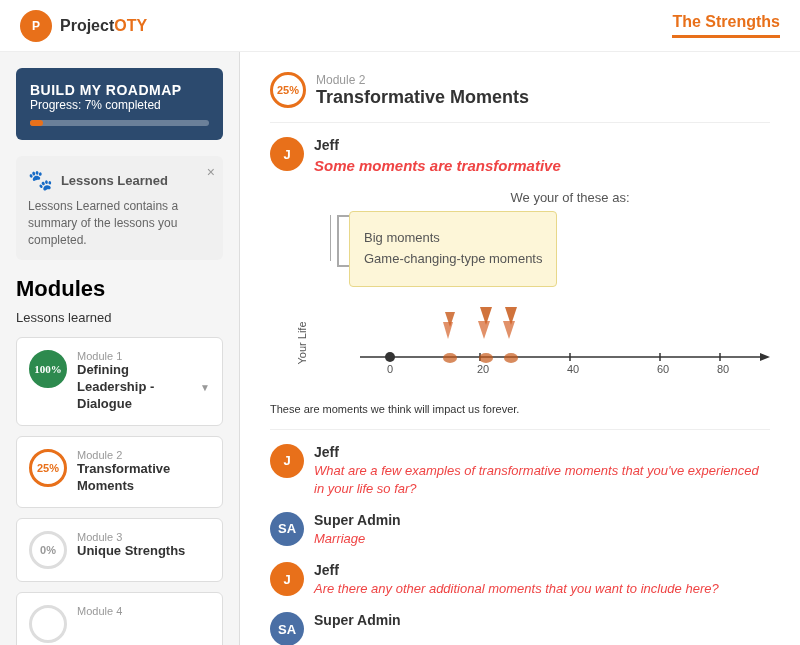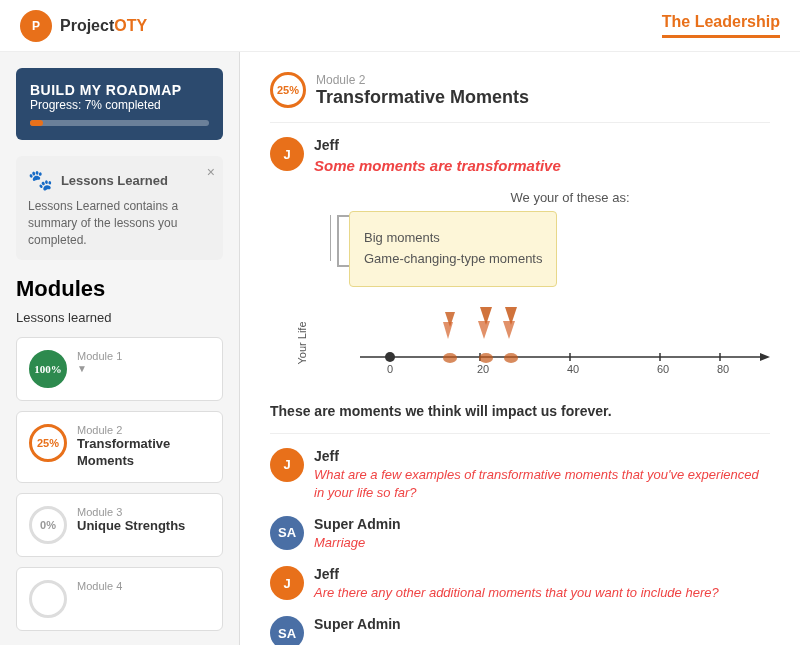"The Leadership" div.nav-link { text: Leadership -> Strengths }
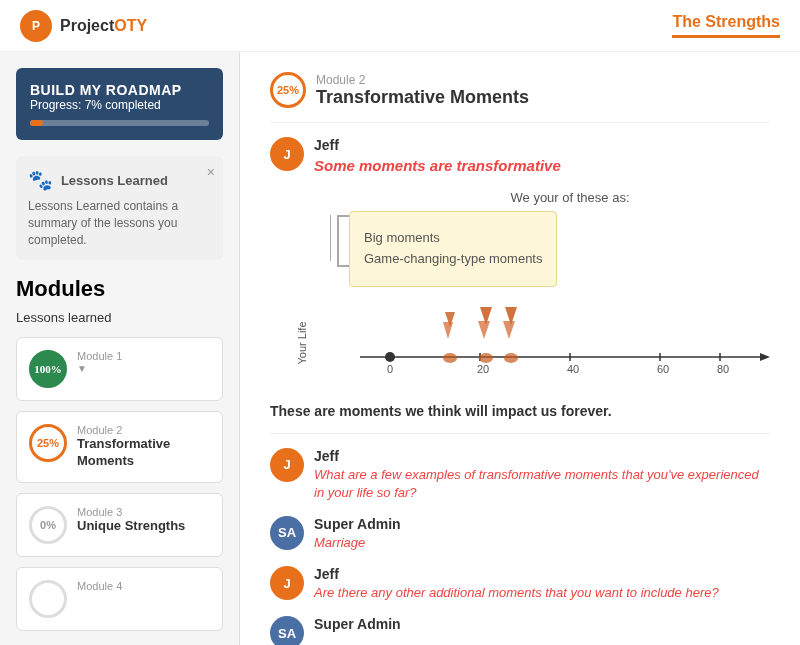"Defining Leadership - Dialogue" span { html: none -> <span>Defining Leadership - Dialogue</span> }
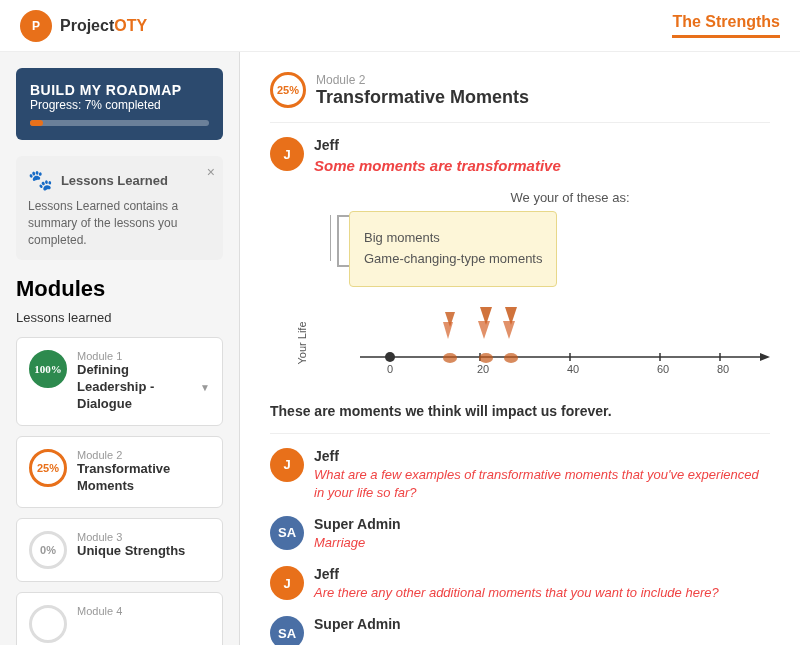"These are moments we think" .impact-text { font-size: 14px -> 11px; font-weight: bold -> normal }
